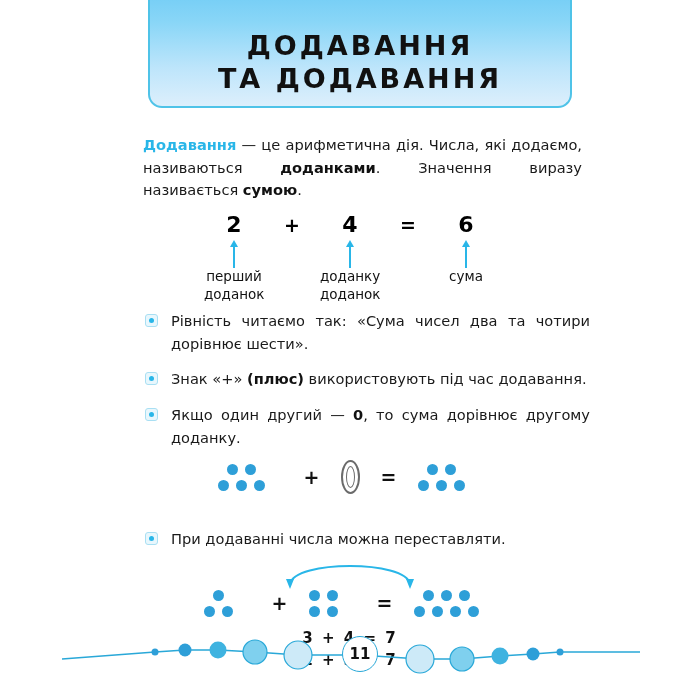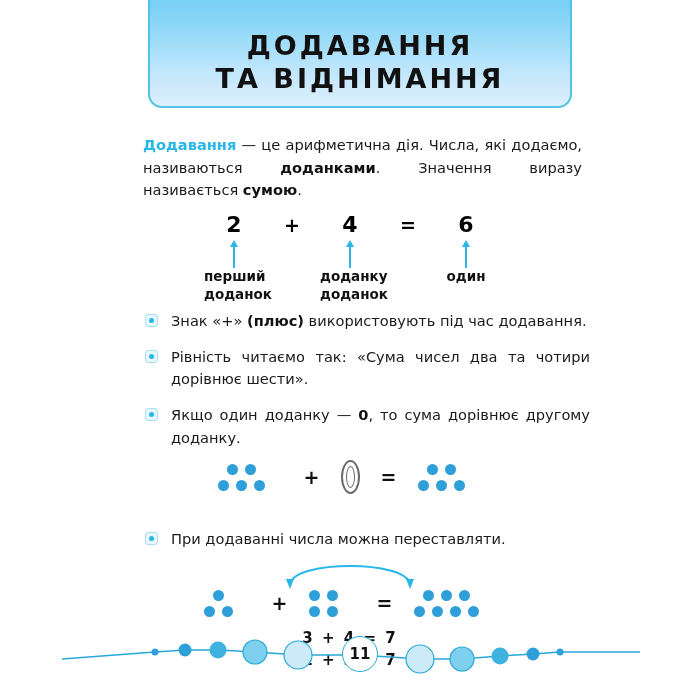"ТА ВІДНІМАННЯ" div.header-title-line { text: ВІДНІМАННЯ -> ДОДАВАННЯ }
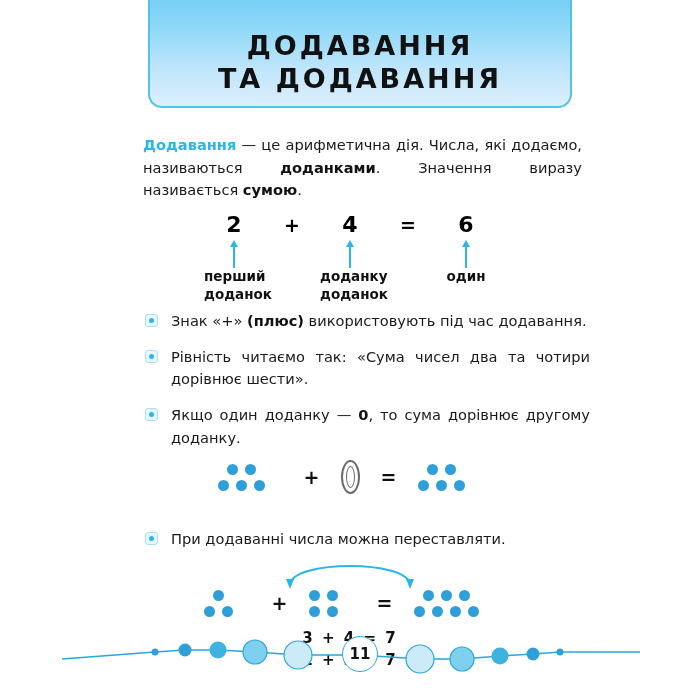"перший" .label-slot { font-weight: bold -> normal }
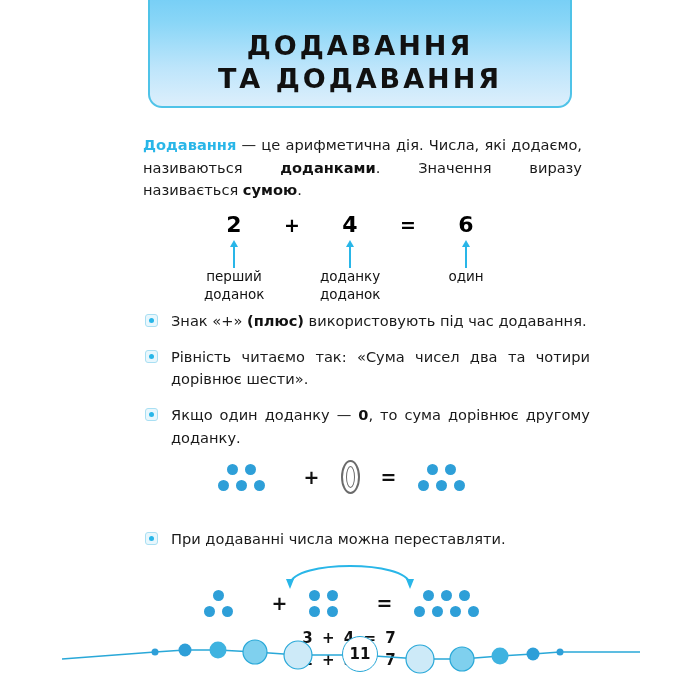"один" span { text: один -> сума }
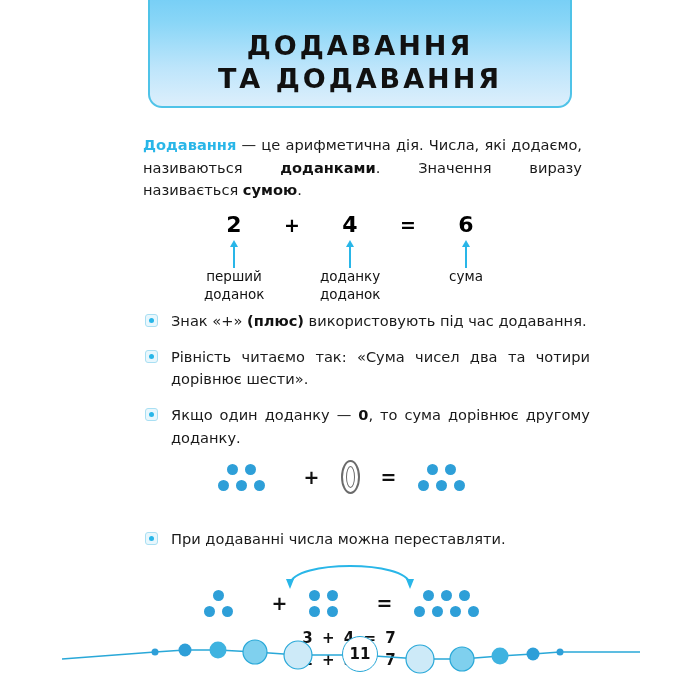"Знак «+» (плюс) використовують під" div.bullet-item { order: before "Рівність читаємо так: «Сума чисел" -> after "Рівність читаємо так: «Сума чисел" }
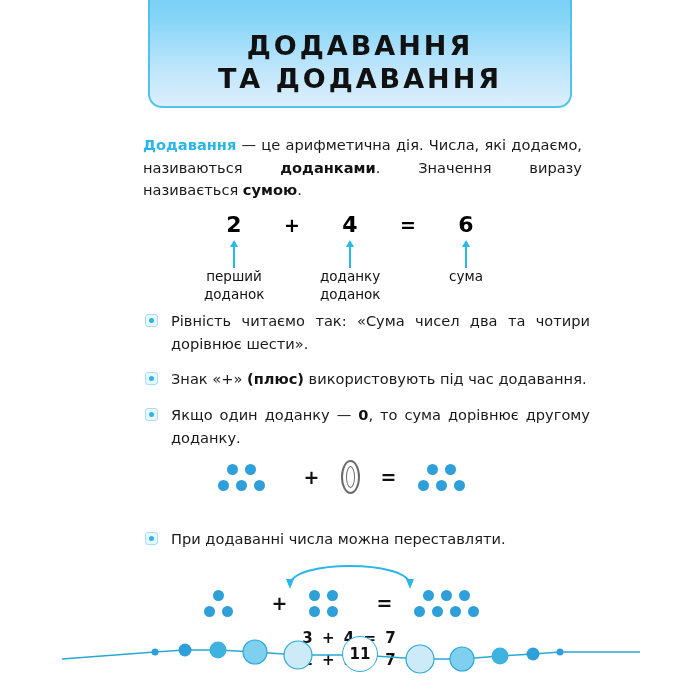"Якщо один доданку —" span { text: доданку -> другий }
